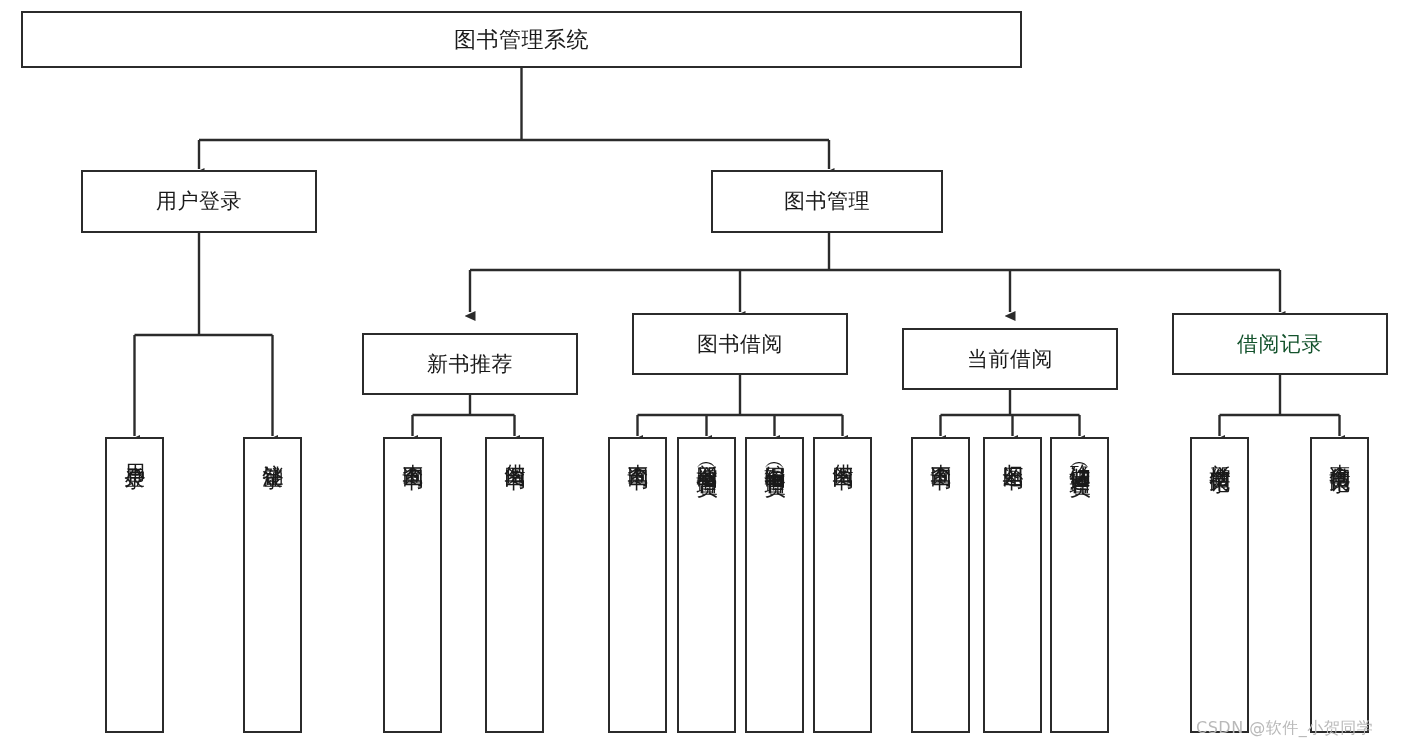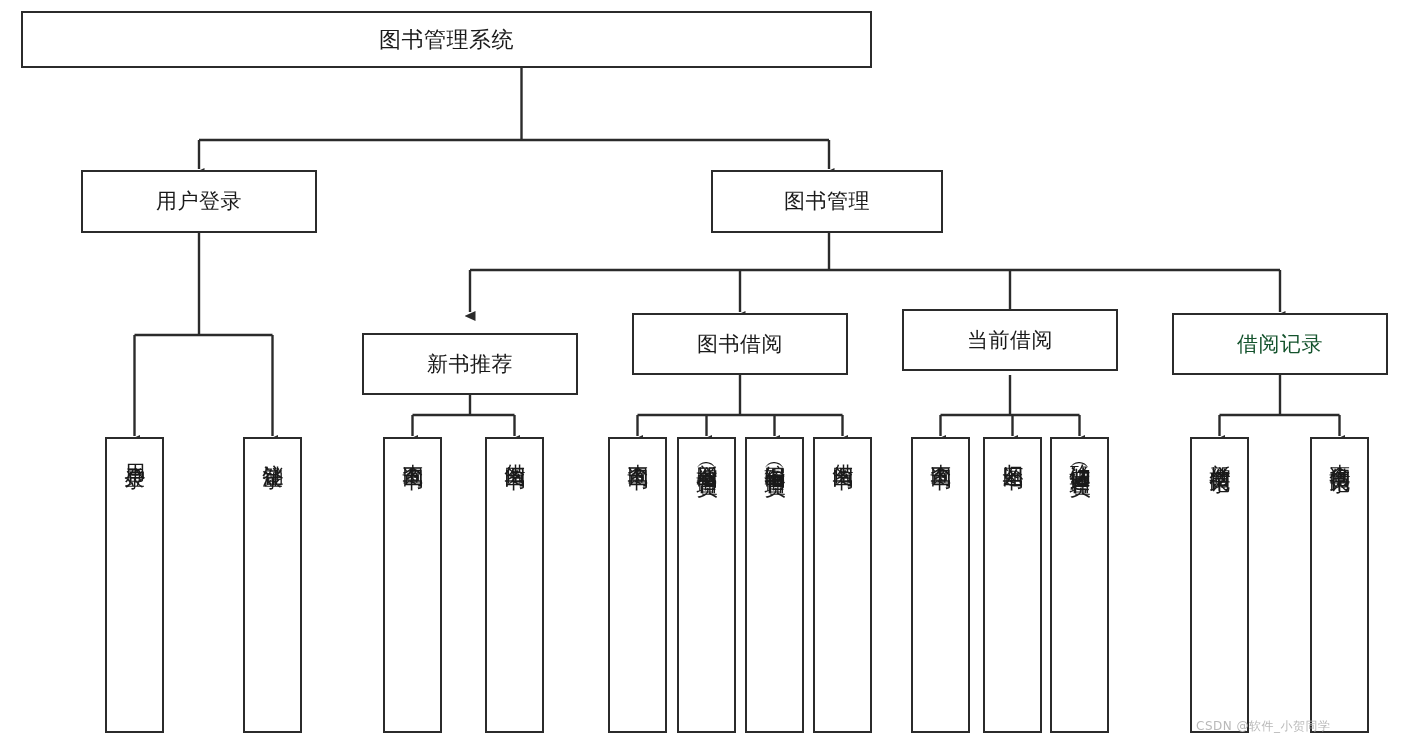"图书管理系统" div.node { width: 851px -> 1001px }
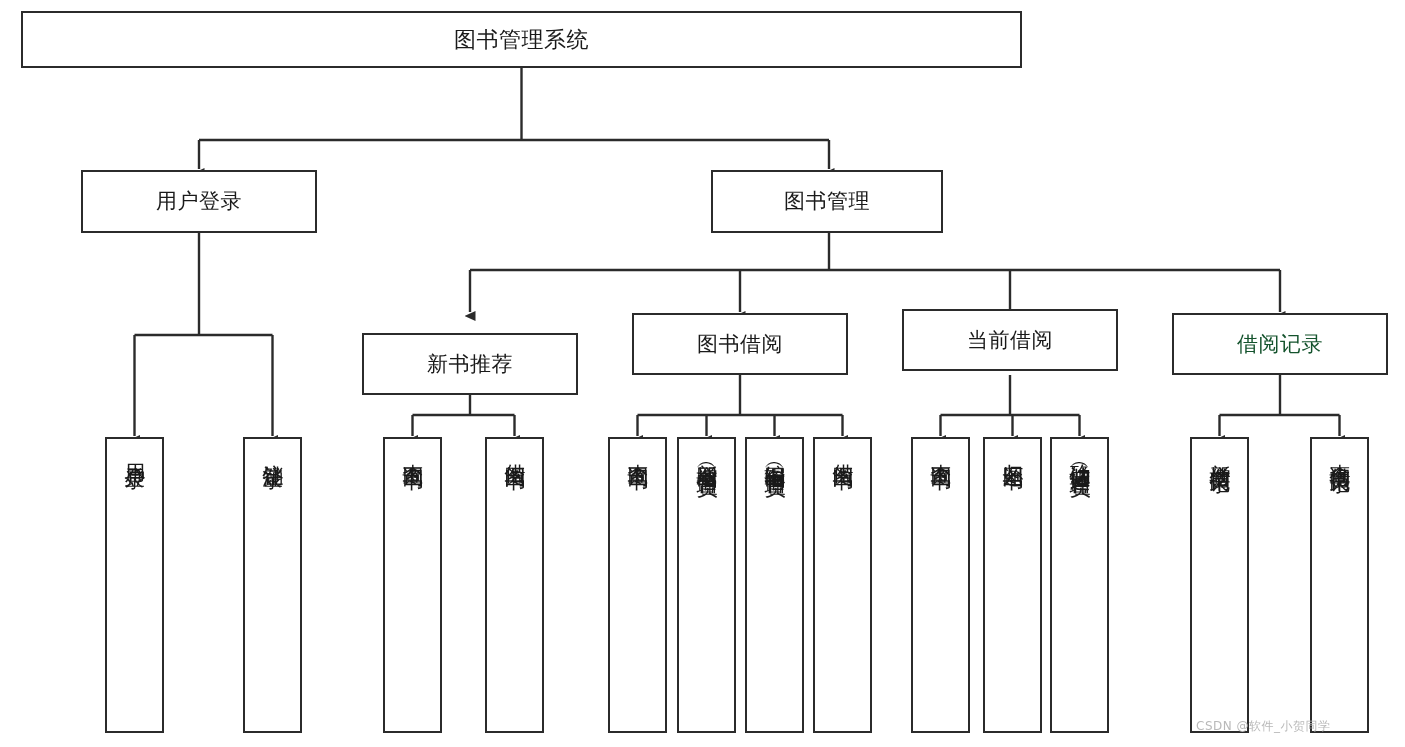"当前借阅" div.node { top: 309px -> 328px }
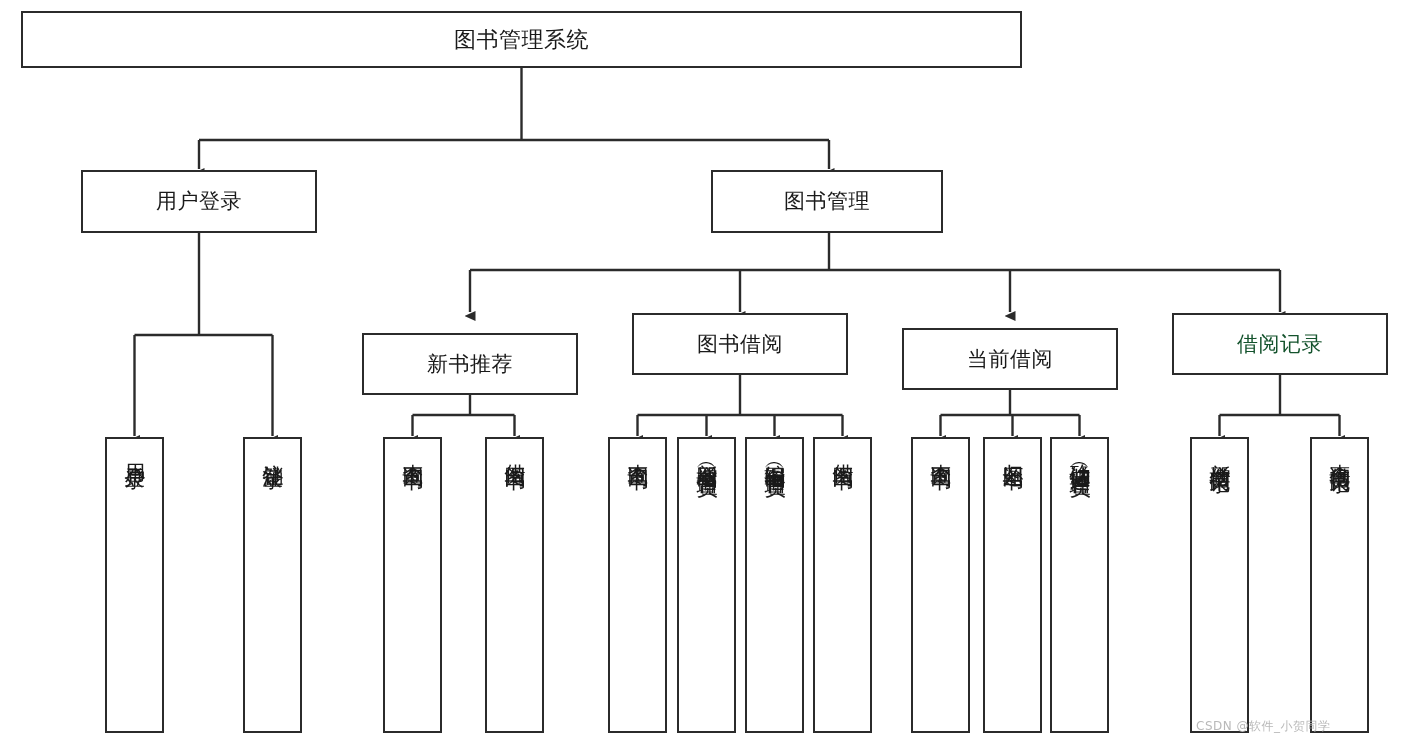"CSDN @软件_小贺同学" .watermark { font-size: 12px -> 16px }
